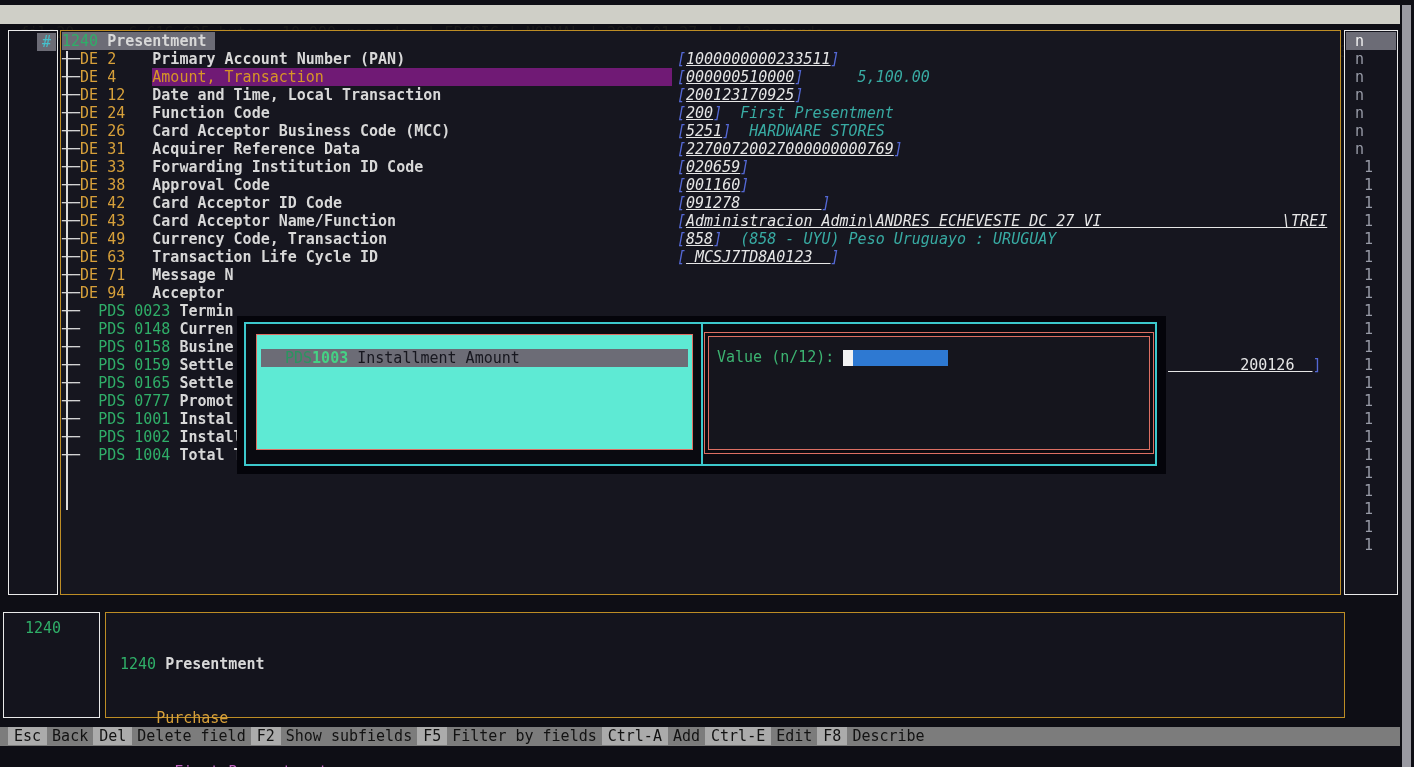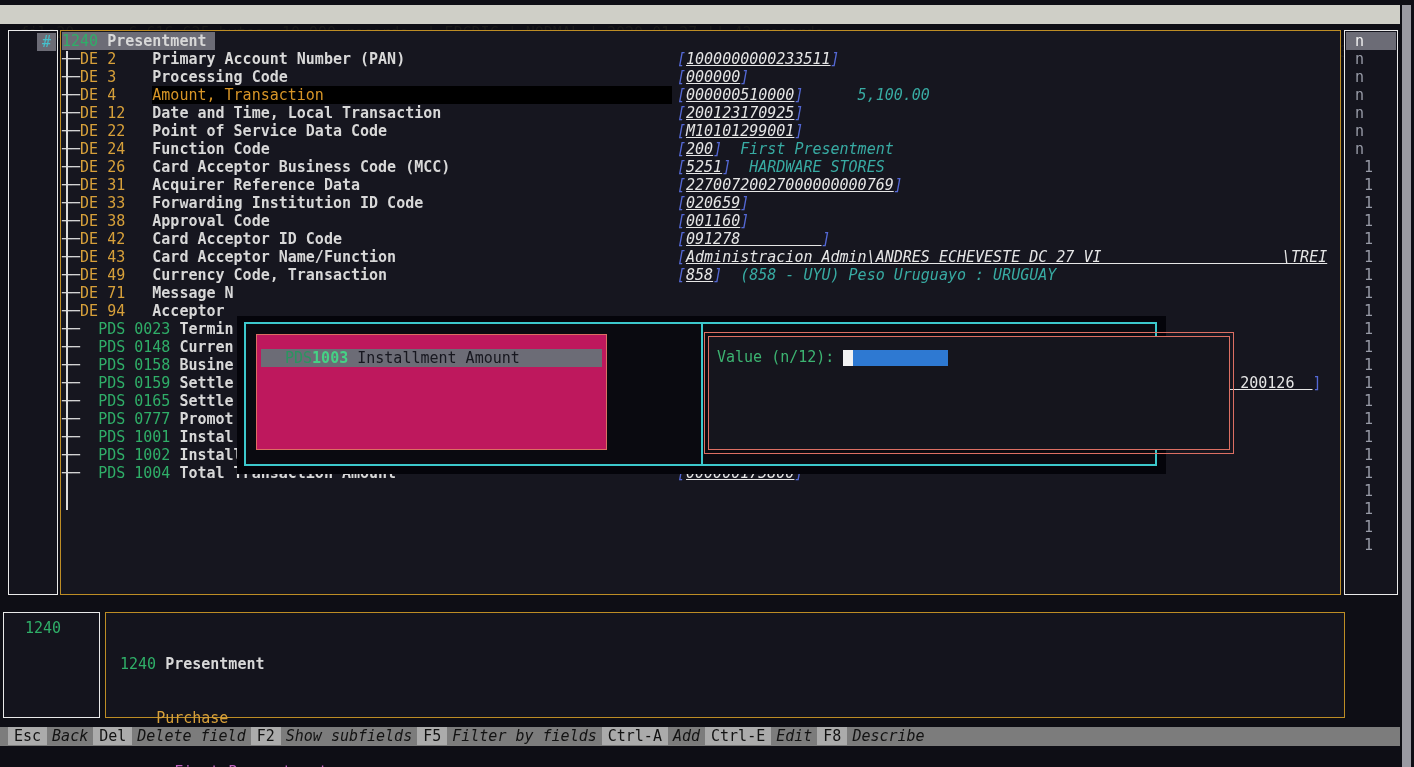"──DE 3 Processing Code" div.trow { html: <div><span>──</span><span>DE 3</span> <span>Processing Code</span><span><span>[</span><span>000000</span><span>]</span></span></div> -> none }
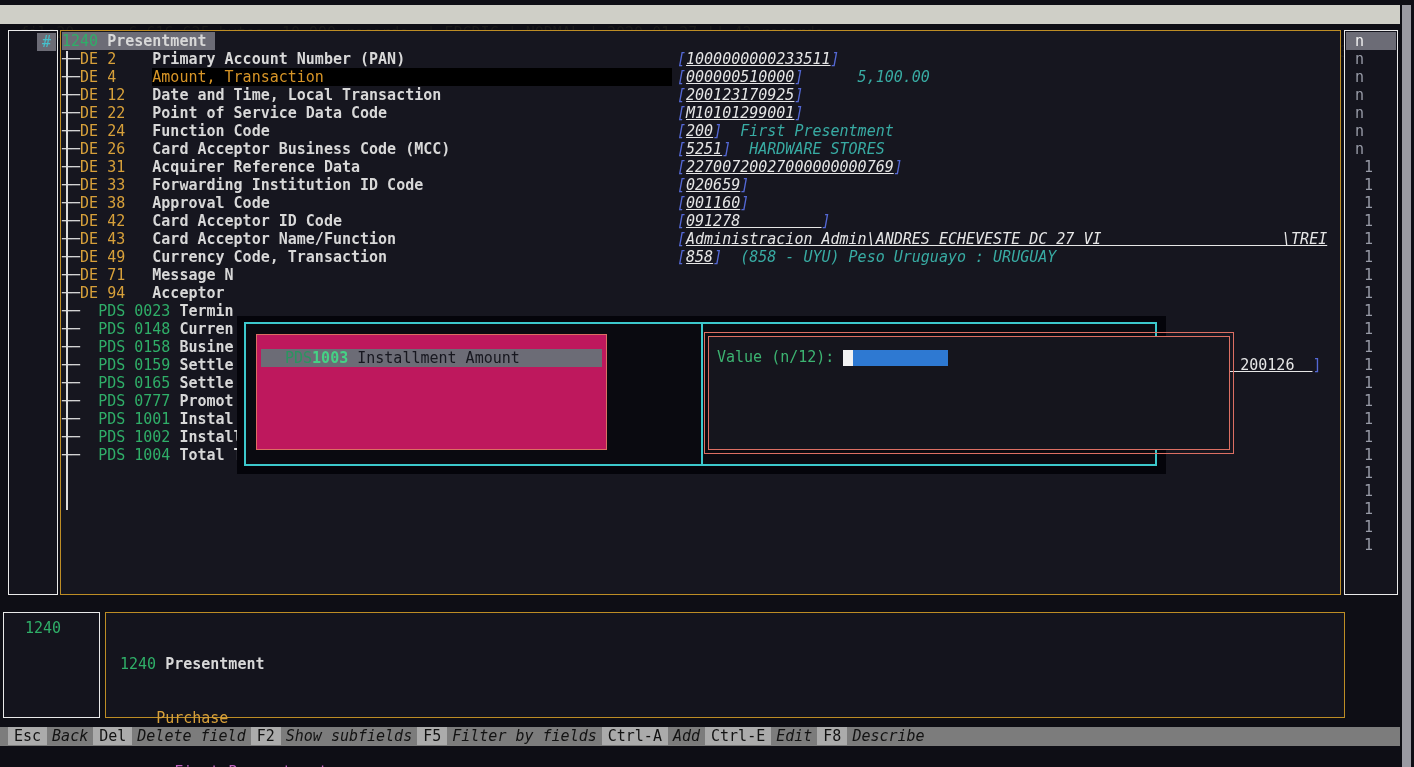"Amount, Transaction" .maglbl { background: #000000 -> #701a75 }
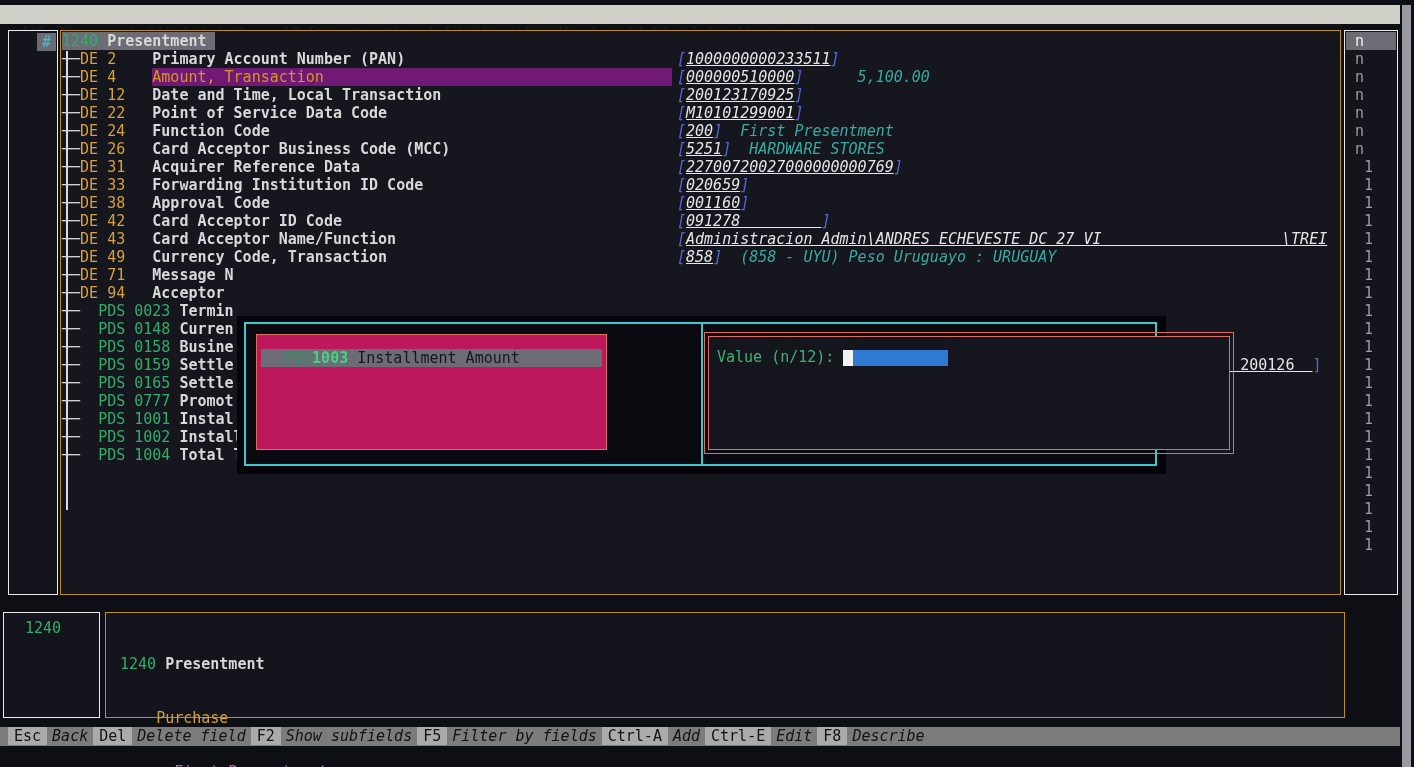"──DE 22 Point of Service" div.trow { html: <div><span>──</span><span>DE 22</span> <span>Point of Service Data Code</span><span><span>[</span><span>M10101299001</span><span>]</span></span></div> -> none }
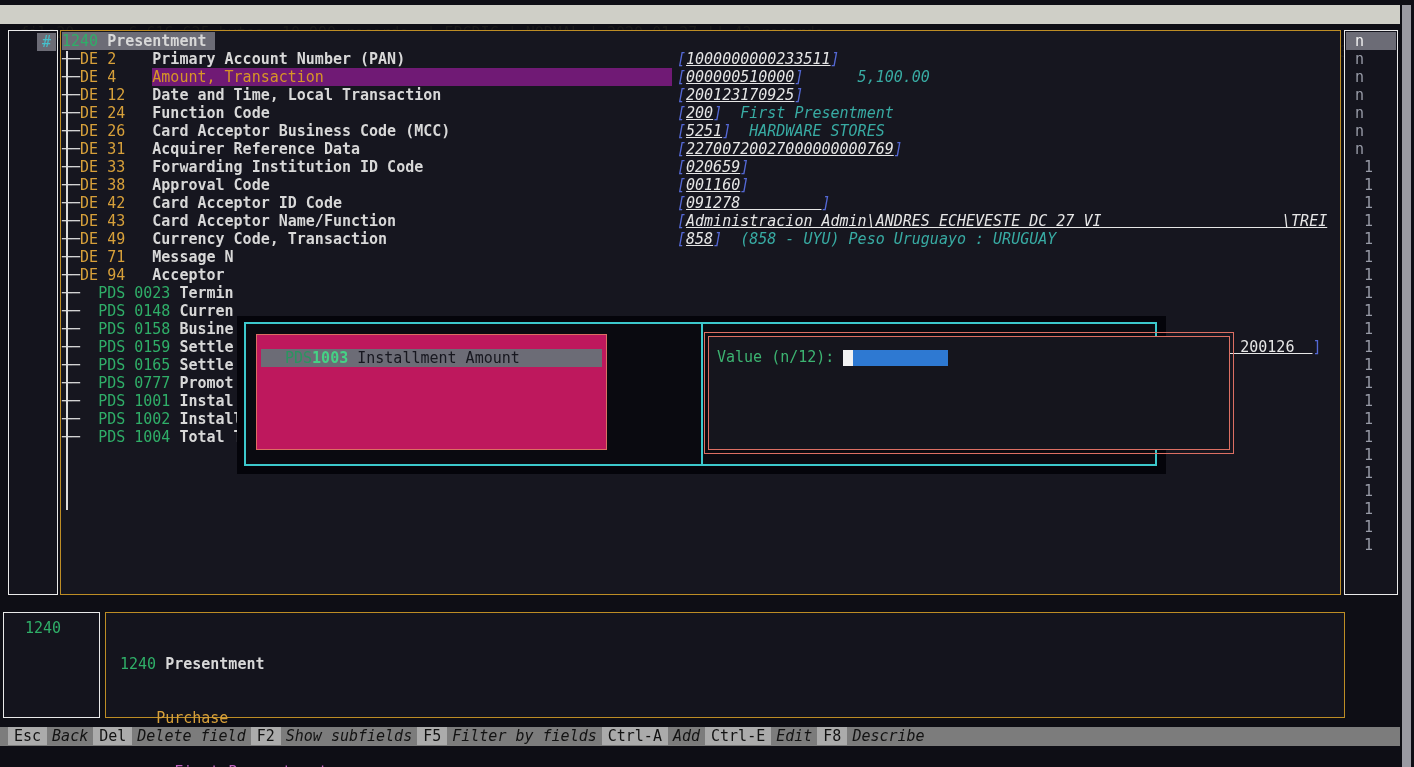"──DE 63 Transaction Life Cycle" div.trow { html: none -> <div><span>──</span><span>DE 63</span> <span>Transaction Life Cycle ID</span><span><span>[</span><span> MCSJ7TD8A0123 </span><span>]</span></span></div> }
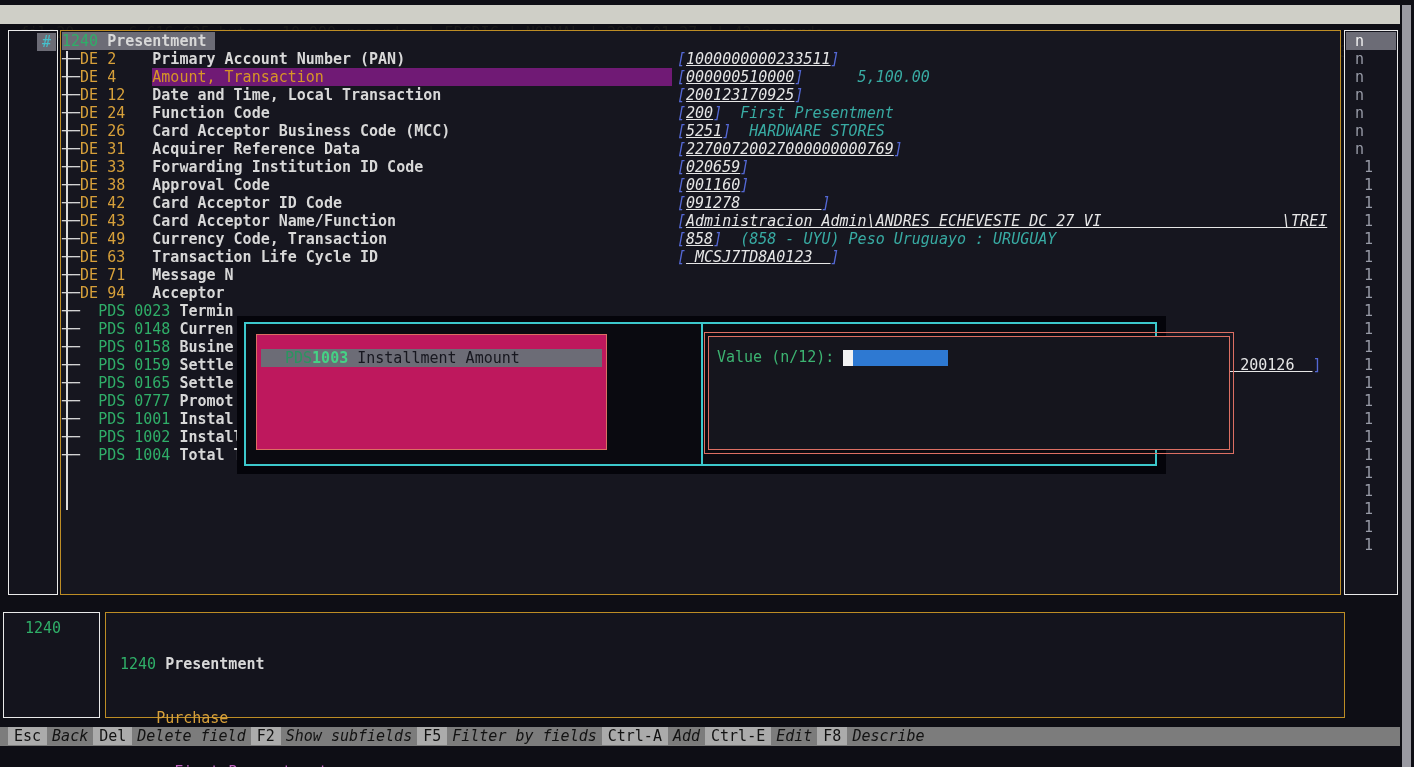"PDS1003 Installment Amount" .redl { background: #be185d -> #5eead4; width: 351px -> 437px }
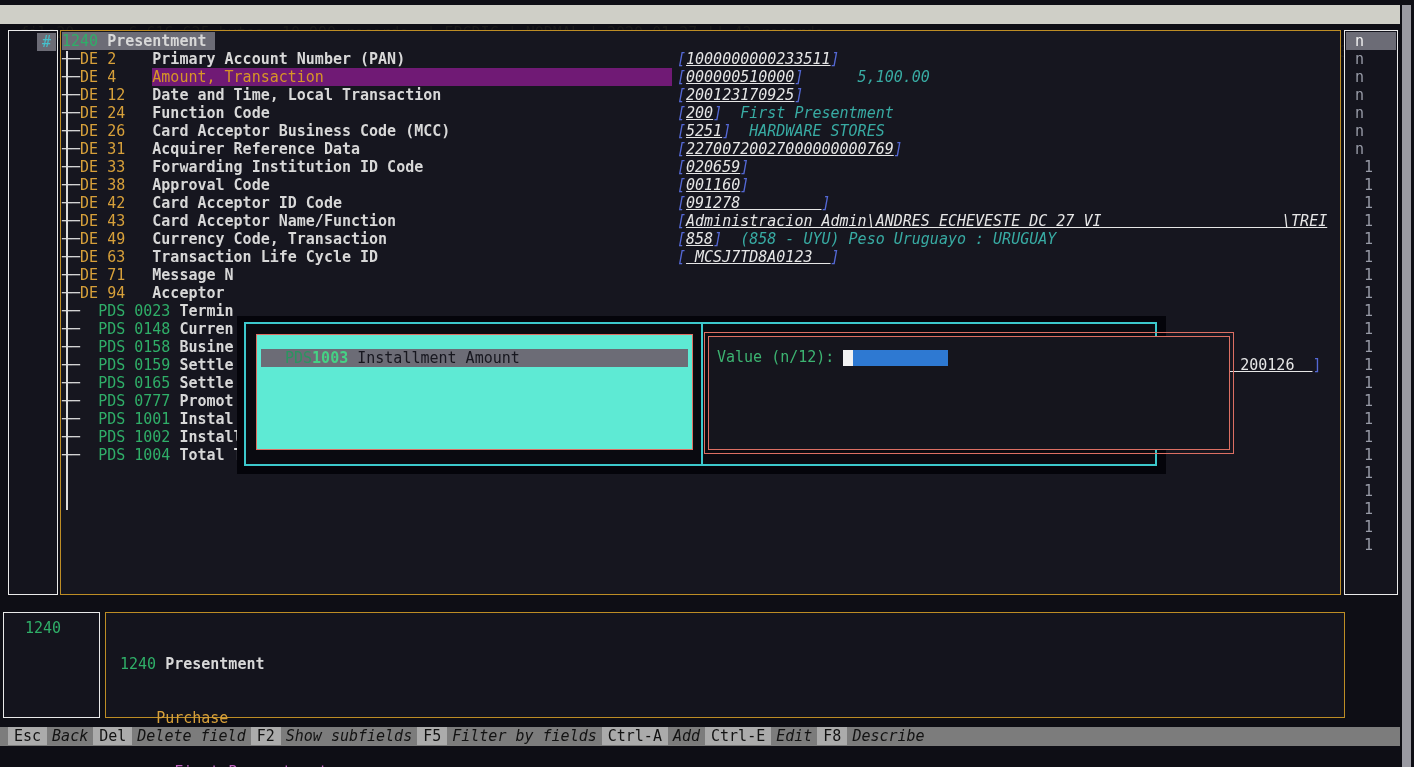"Value (n/12):" .redr { width: 530px -> 450px }
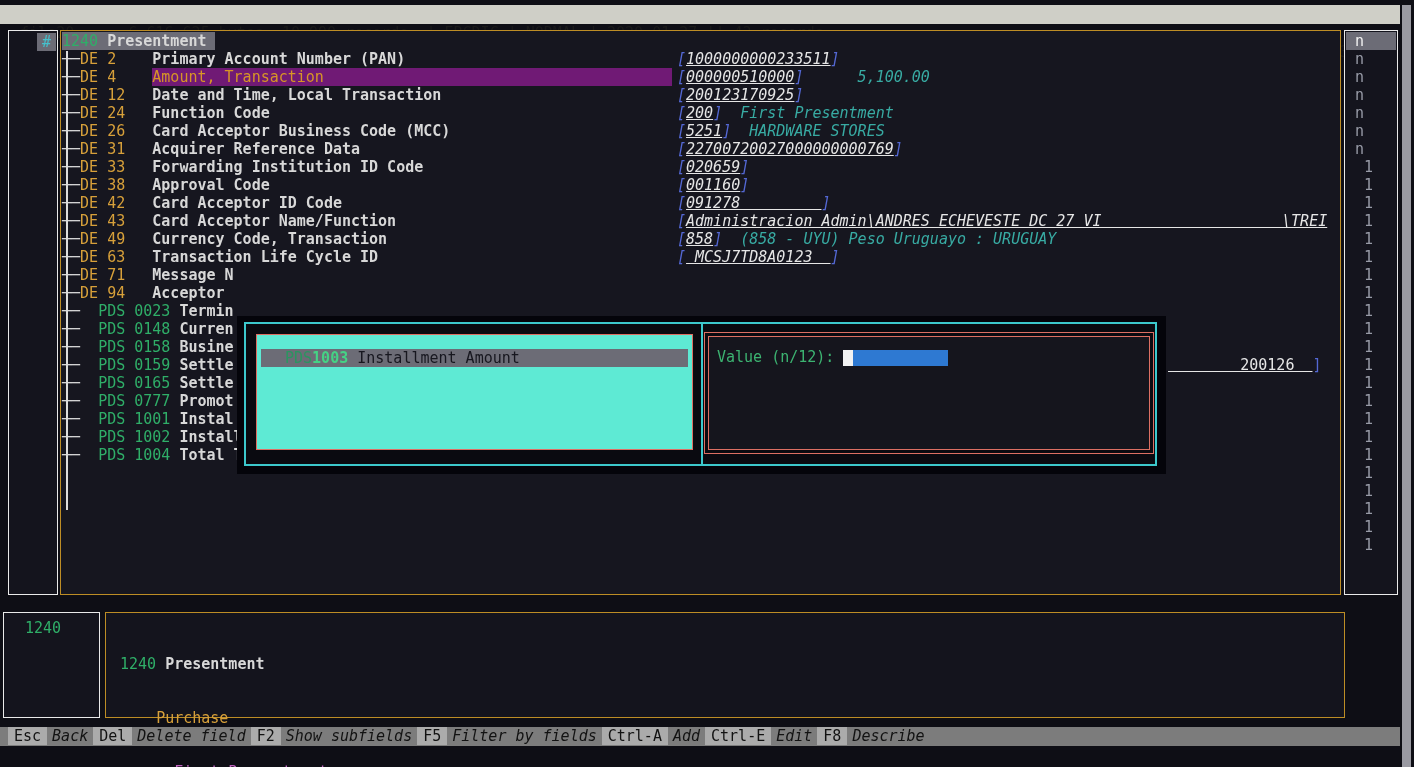"Back" .klbl { font-style: italic -> none }
